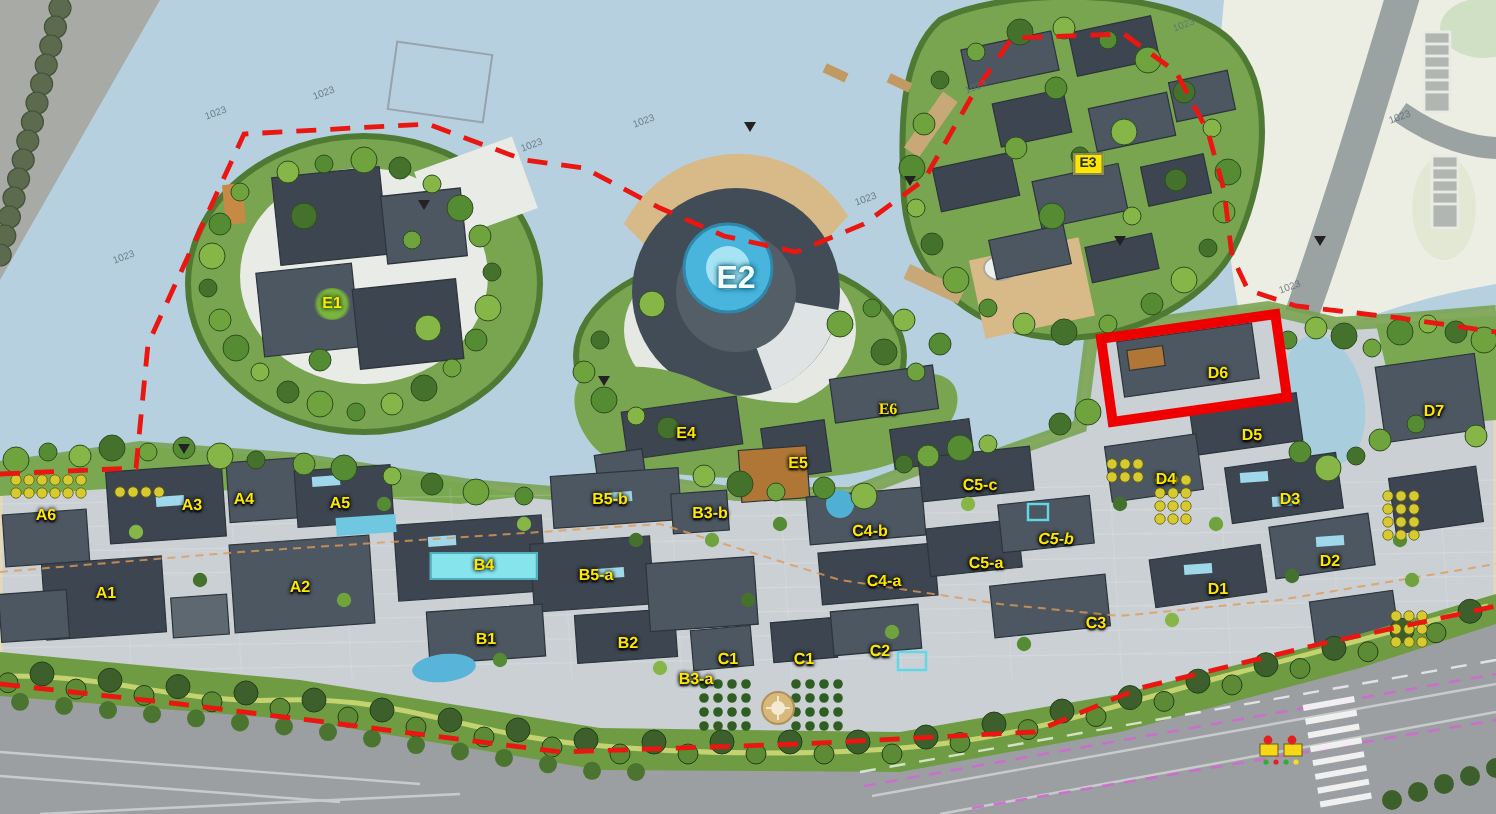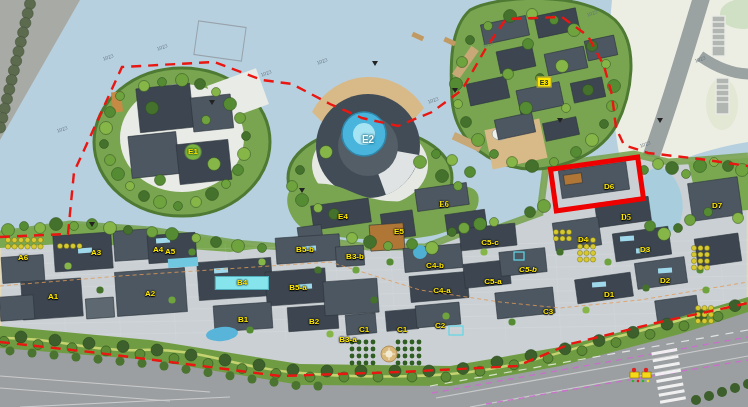"E2" .v-white { font-size: 10px -> 16px }
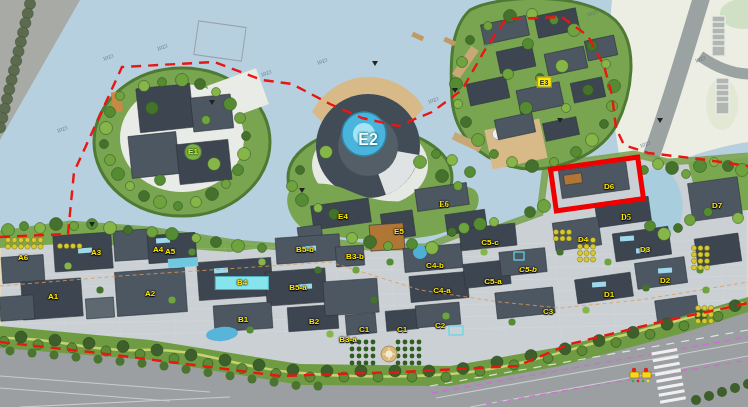"E1" span.lbl { left: 193px -> 166px }
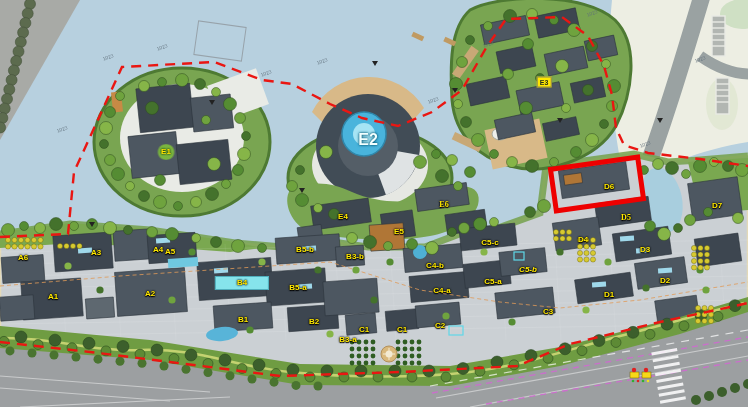"D5" span.lbl { font-family: Liberation Serif, serif -> none }
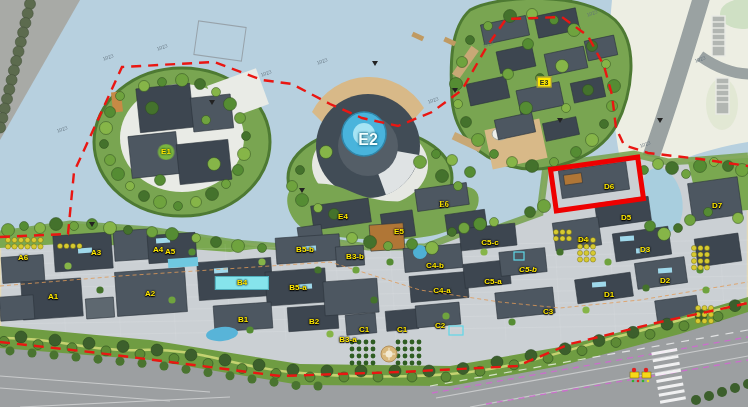"A4" span.lbl { left: 134px -> 122px; padding-left: 48px -> none }
